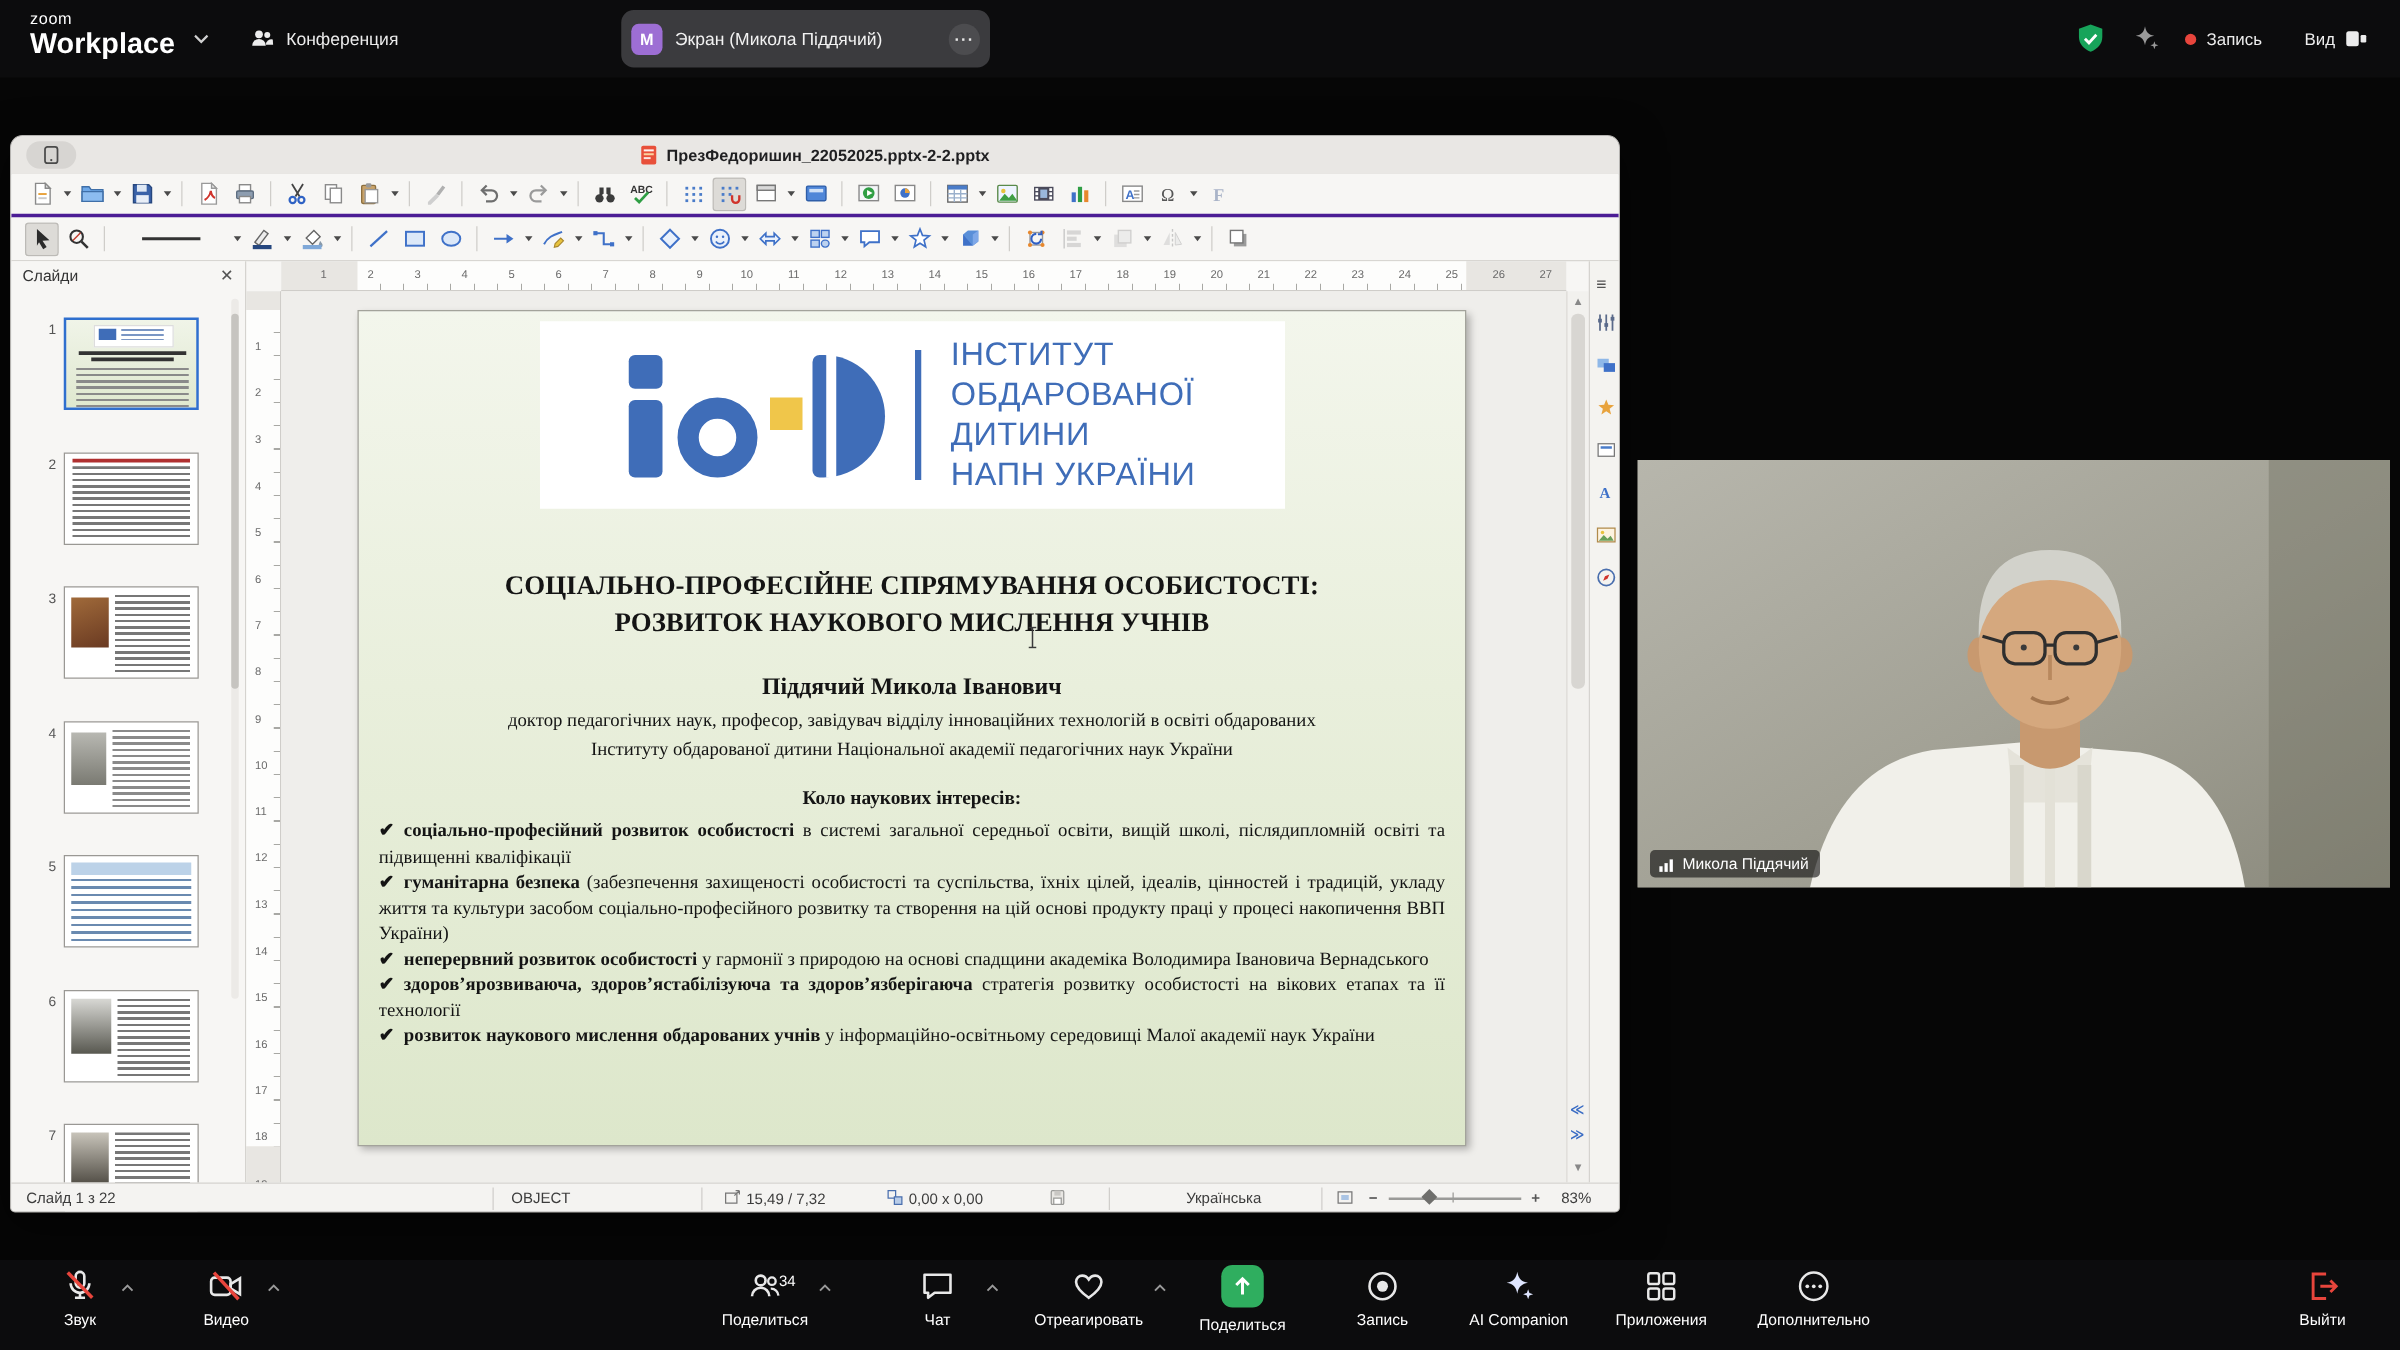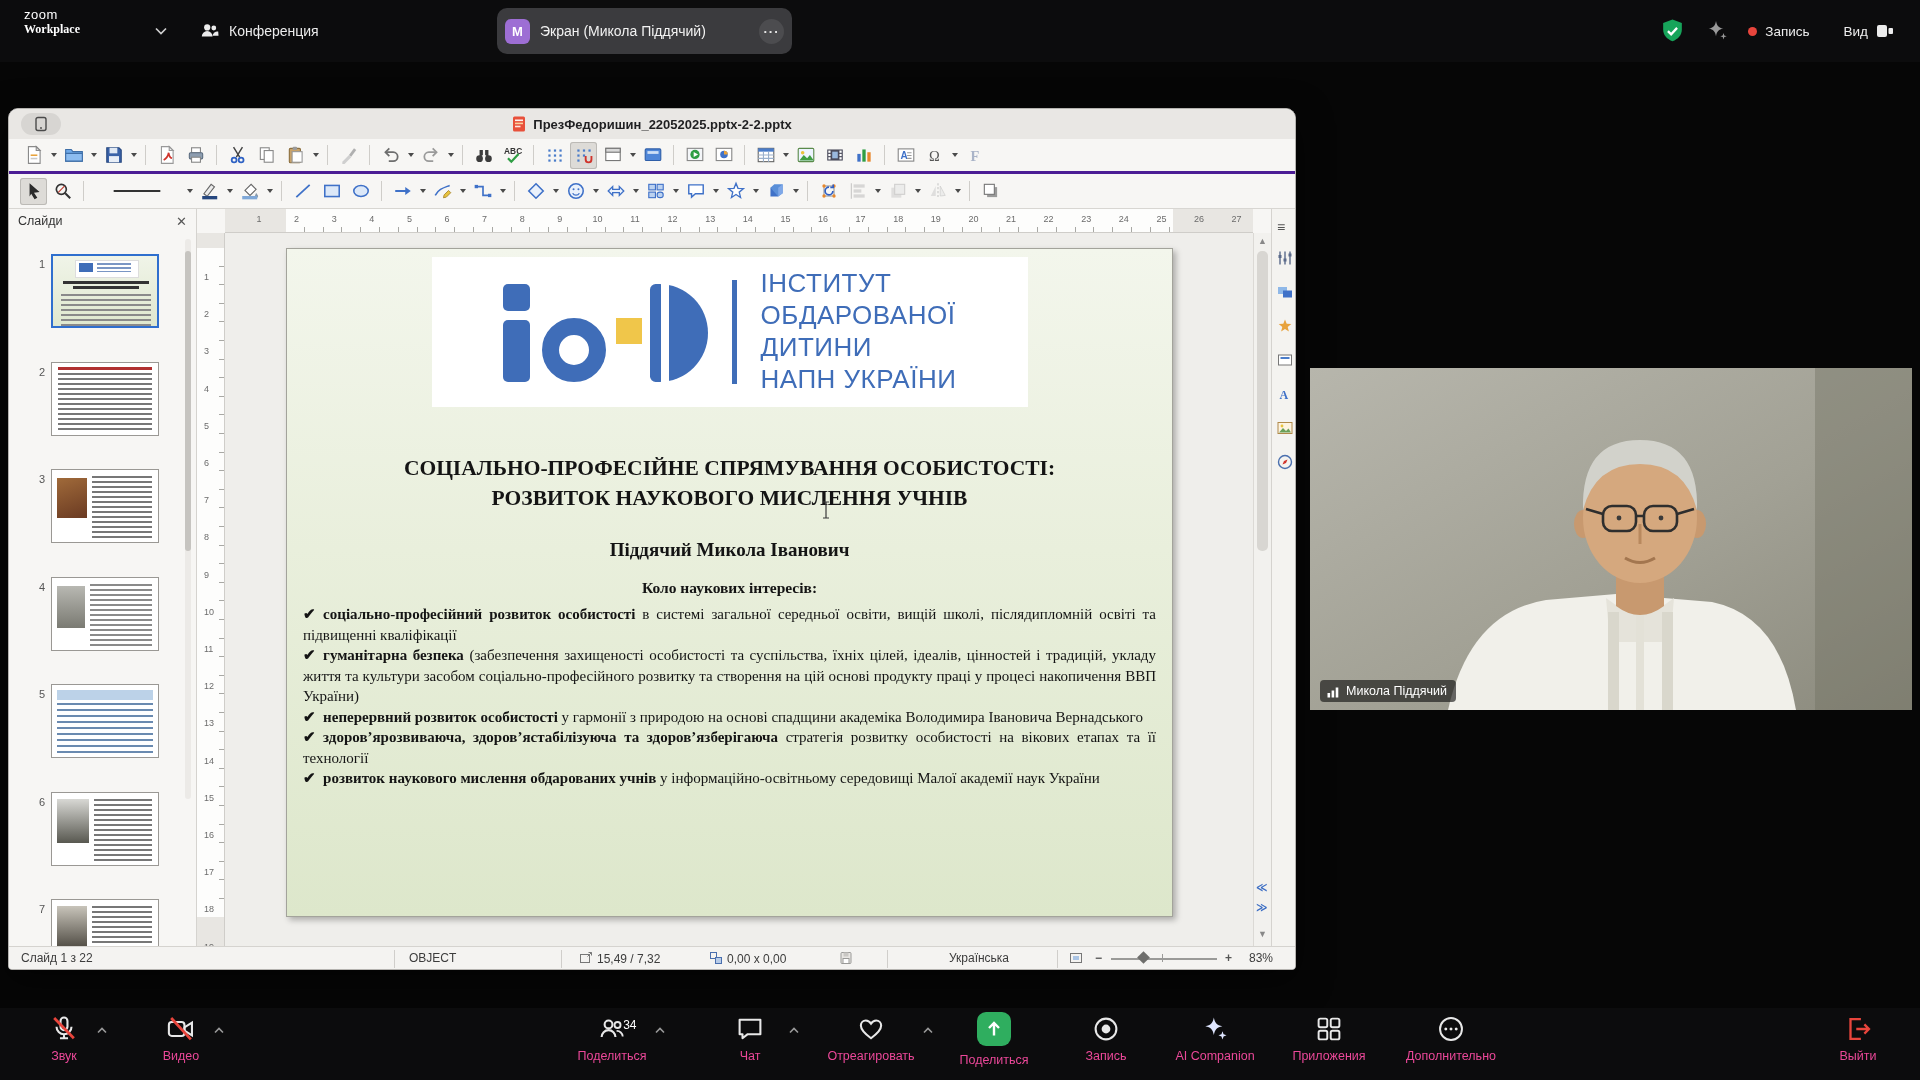"Workplace" .zlogo .l2 { font-family: Liberation Serif, serif -> none; font-size: 12px -> 23px }
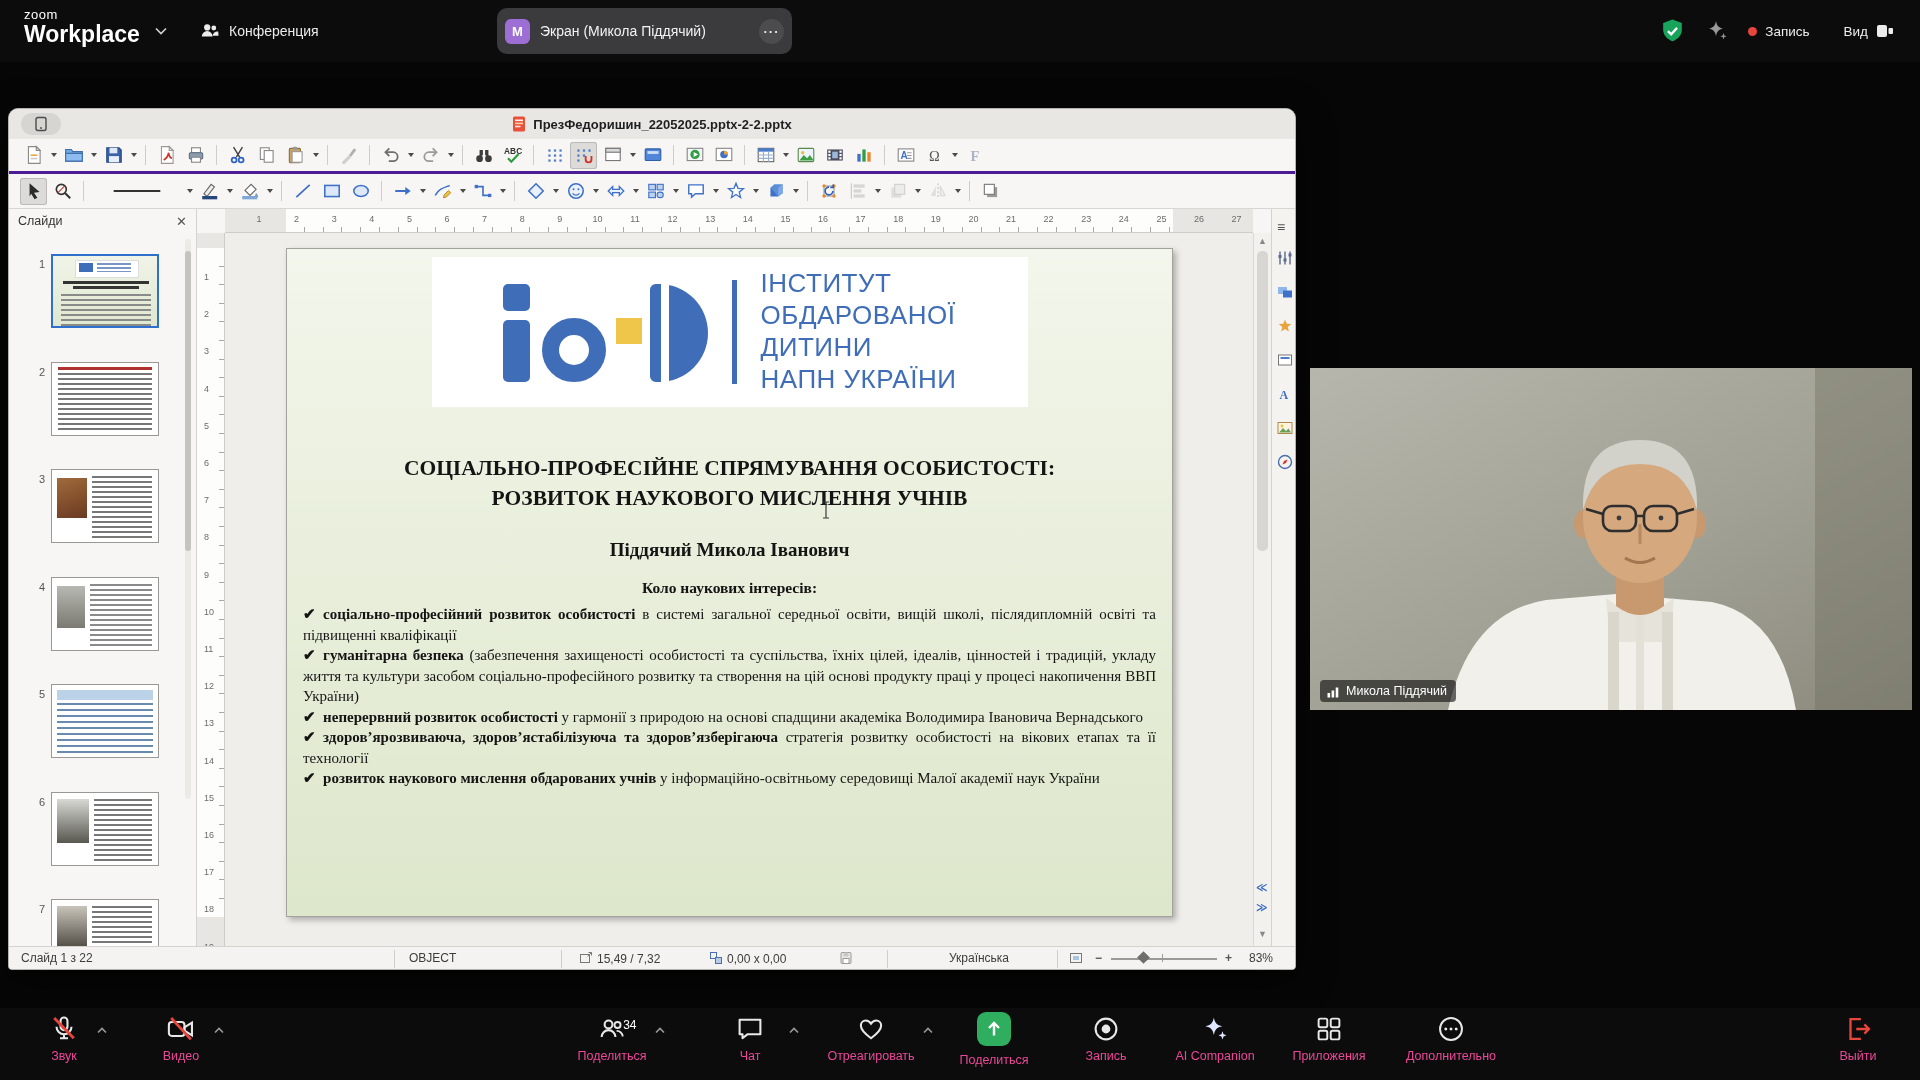"доктор педагогічних наук, професор," div.slide-affil { html: none -> <div> <div>доктор педагогічних наук, професор, завідувач відділу інноваційних технологій в освіті обдарованих</div> <div>Інституту обдарованої дитини Національної академії педагогічних наук України</div> </div> }
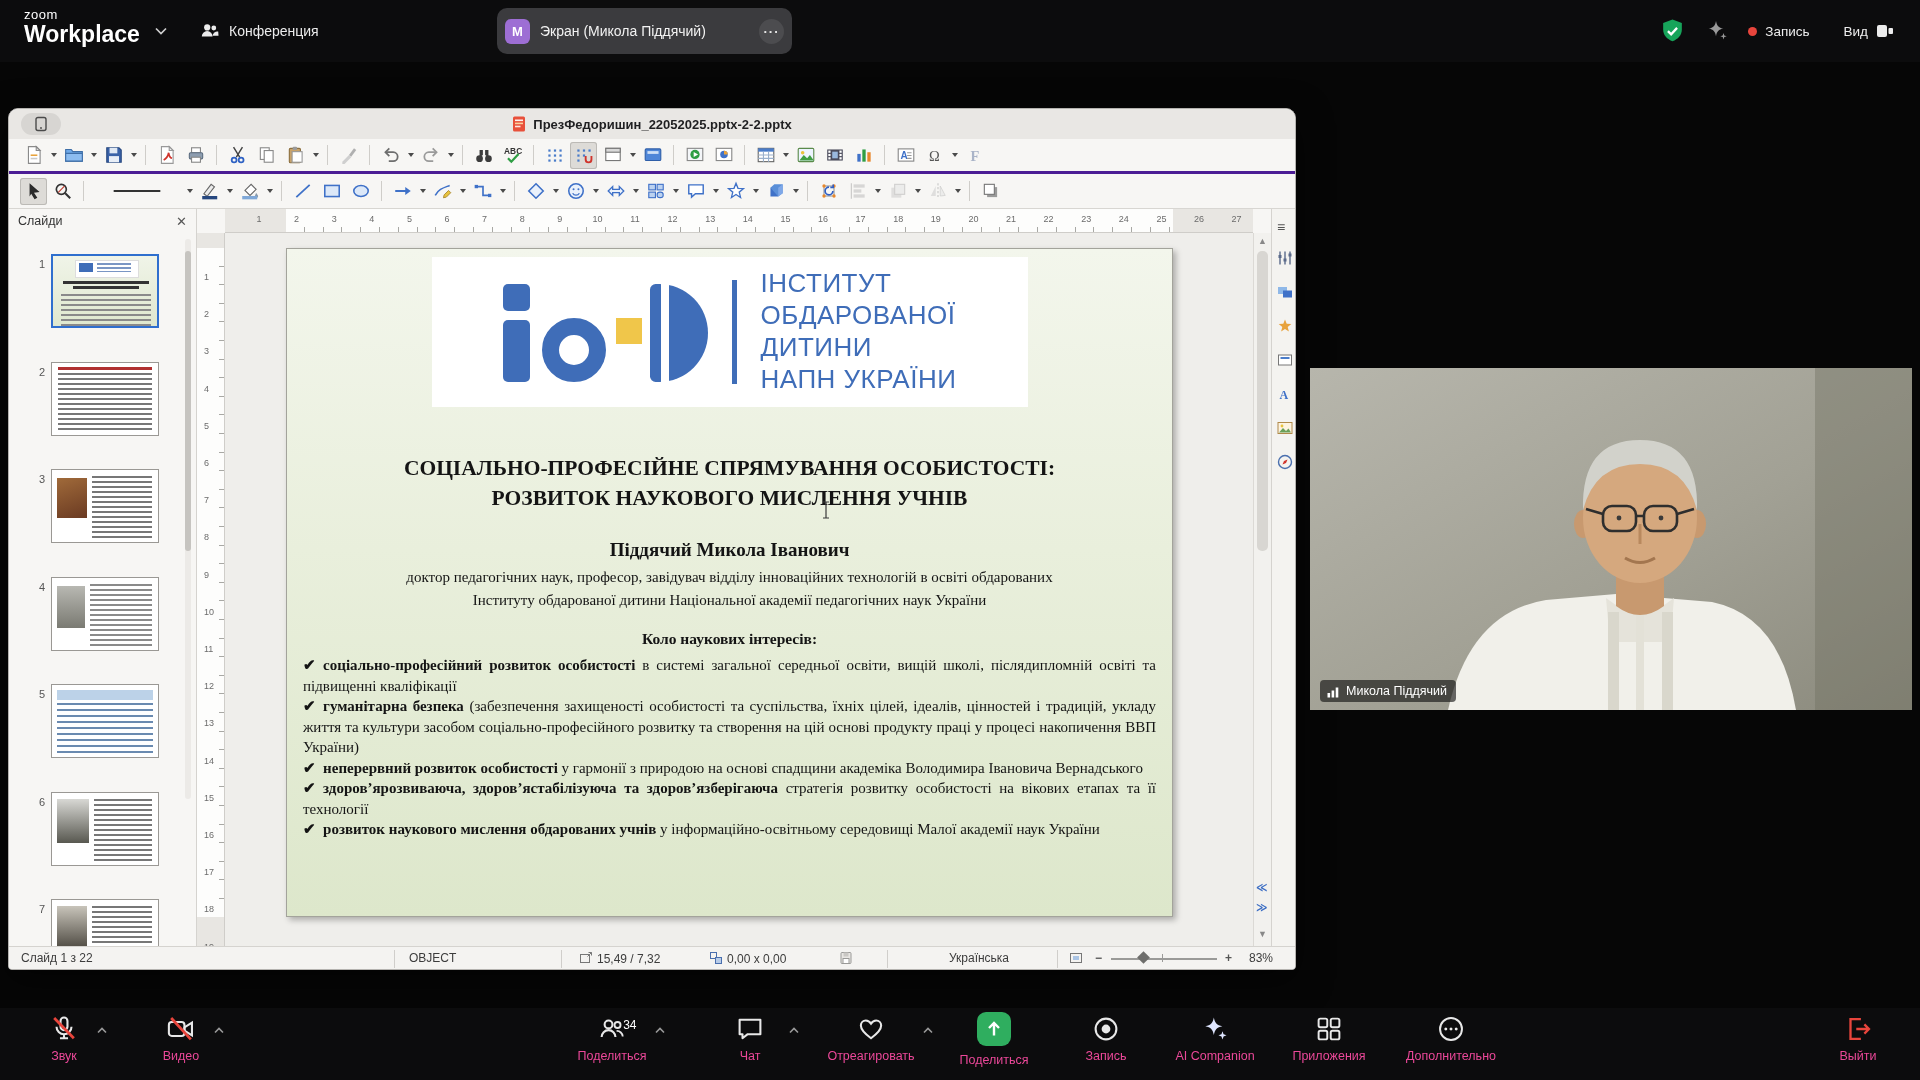"Звук" .bitem .blabel { color: #ec4899 -> #ffffff }
